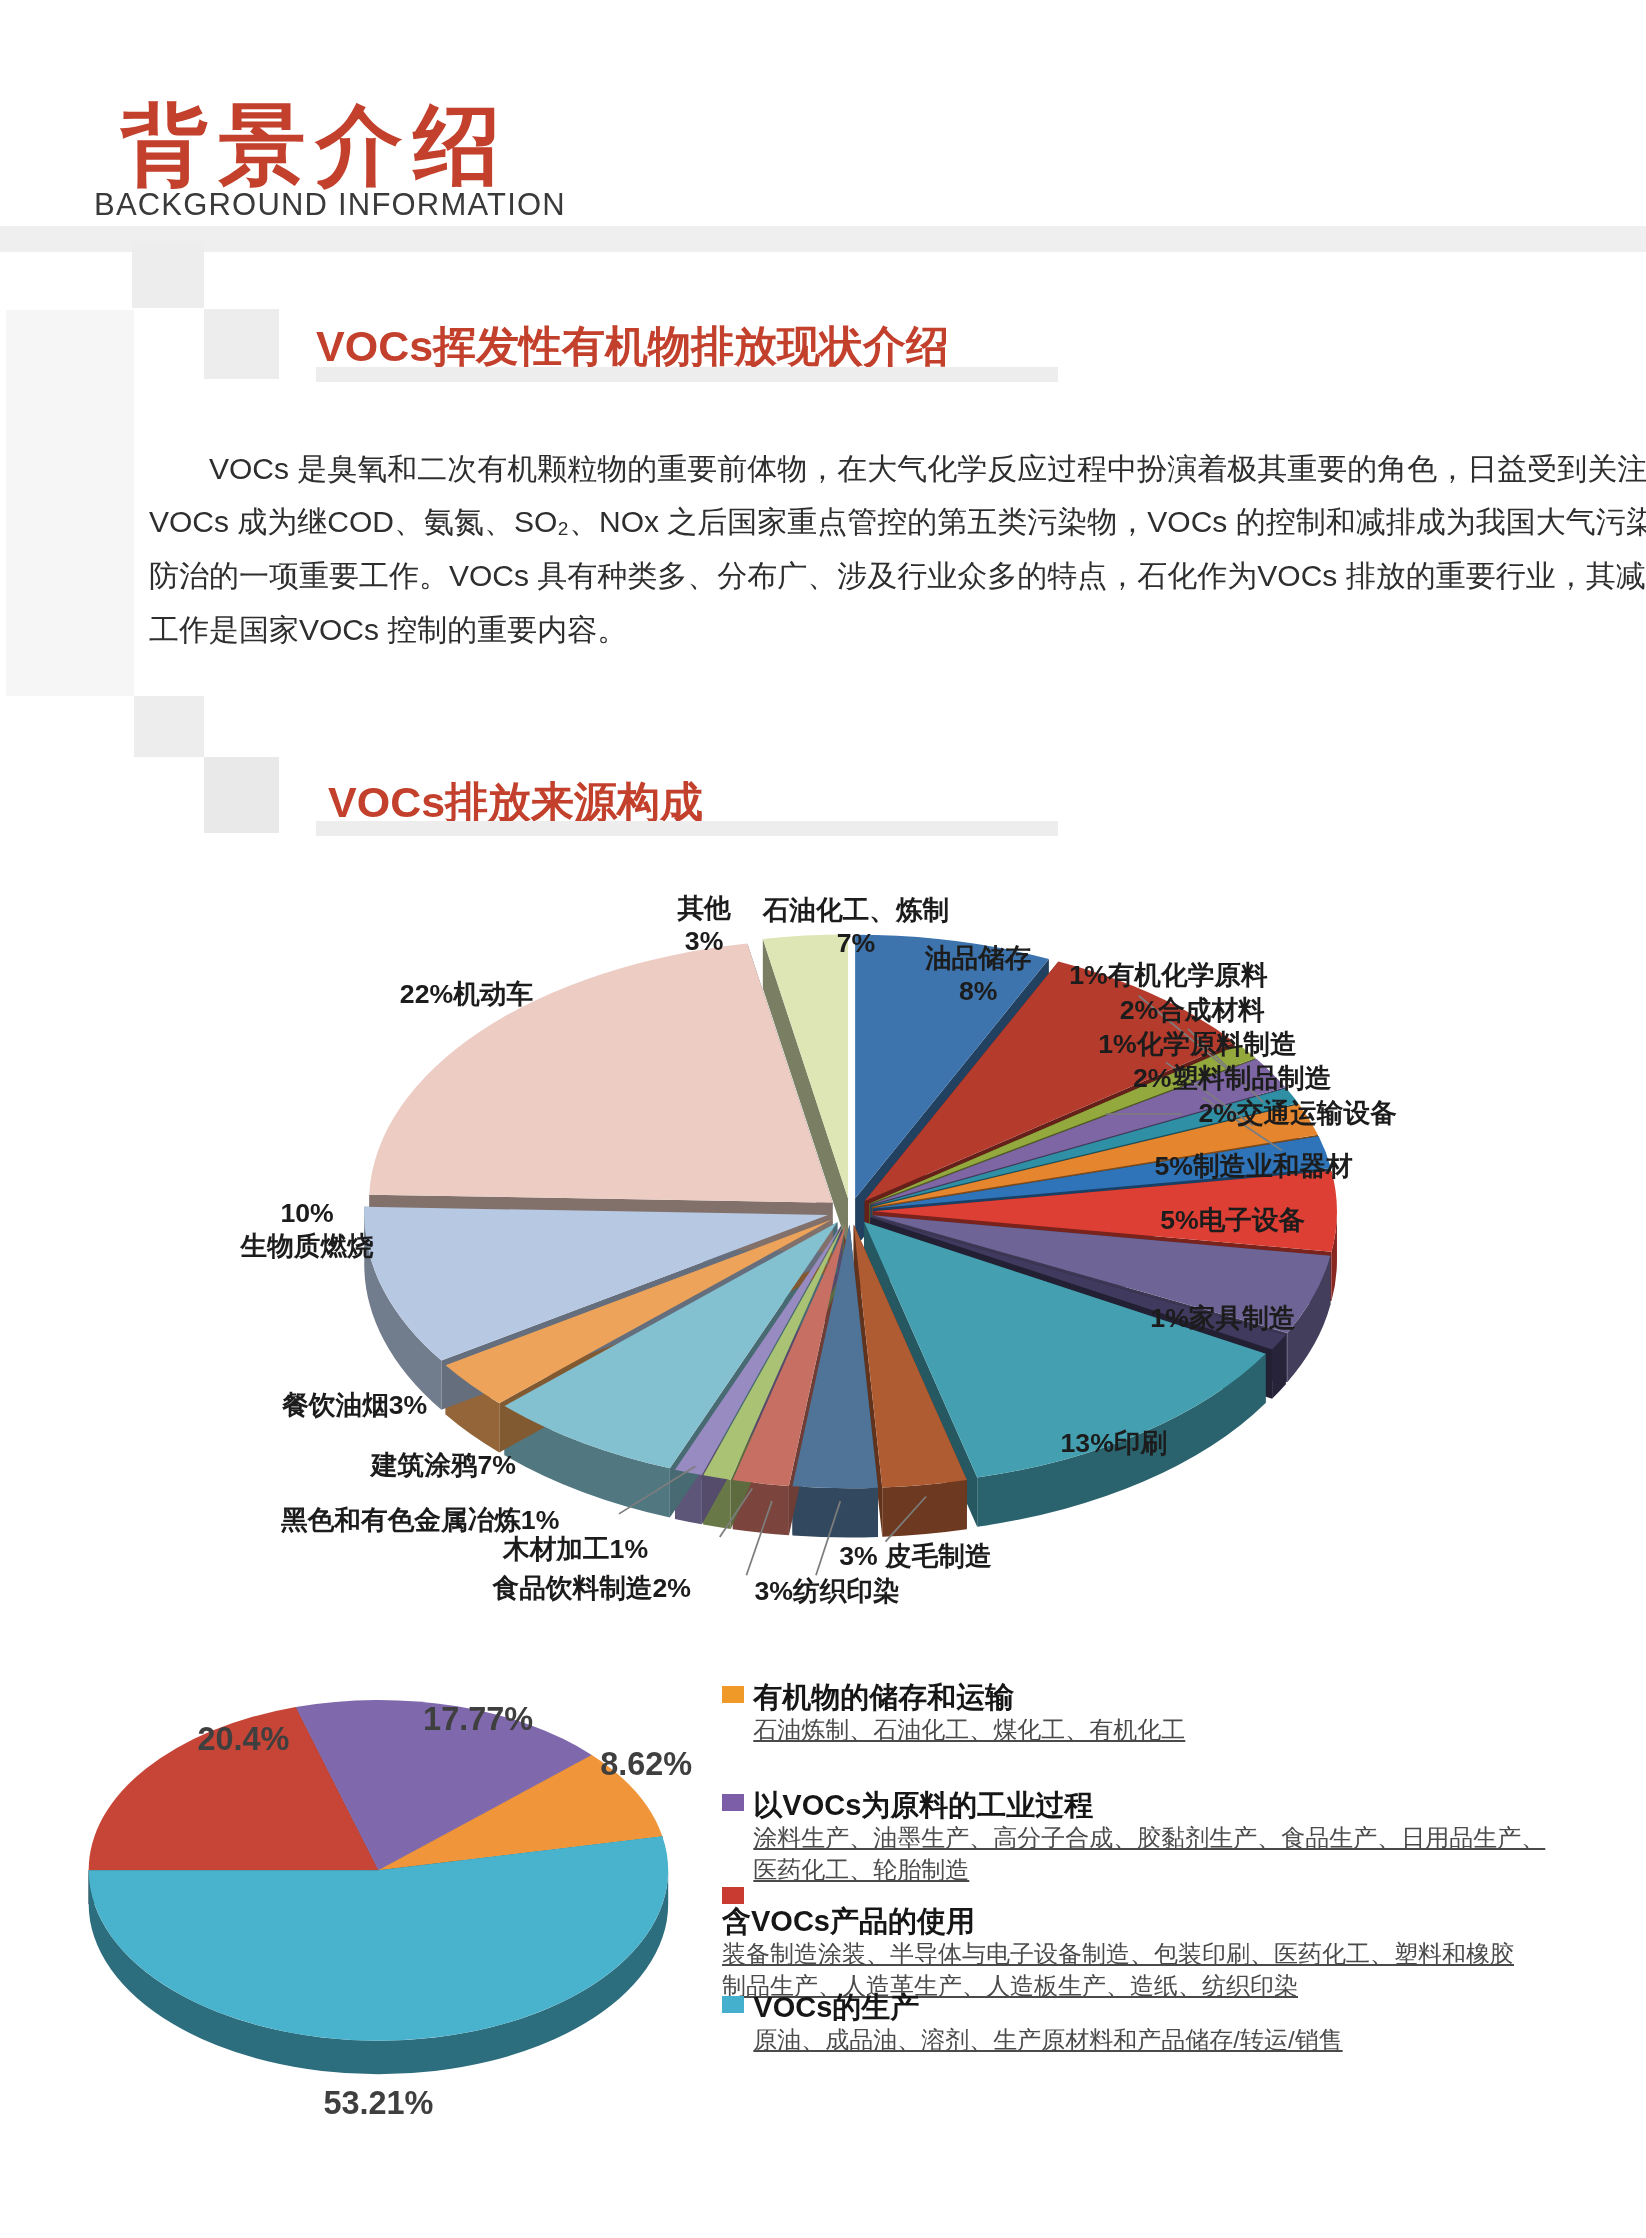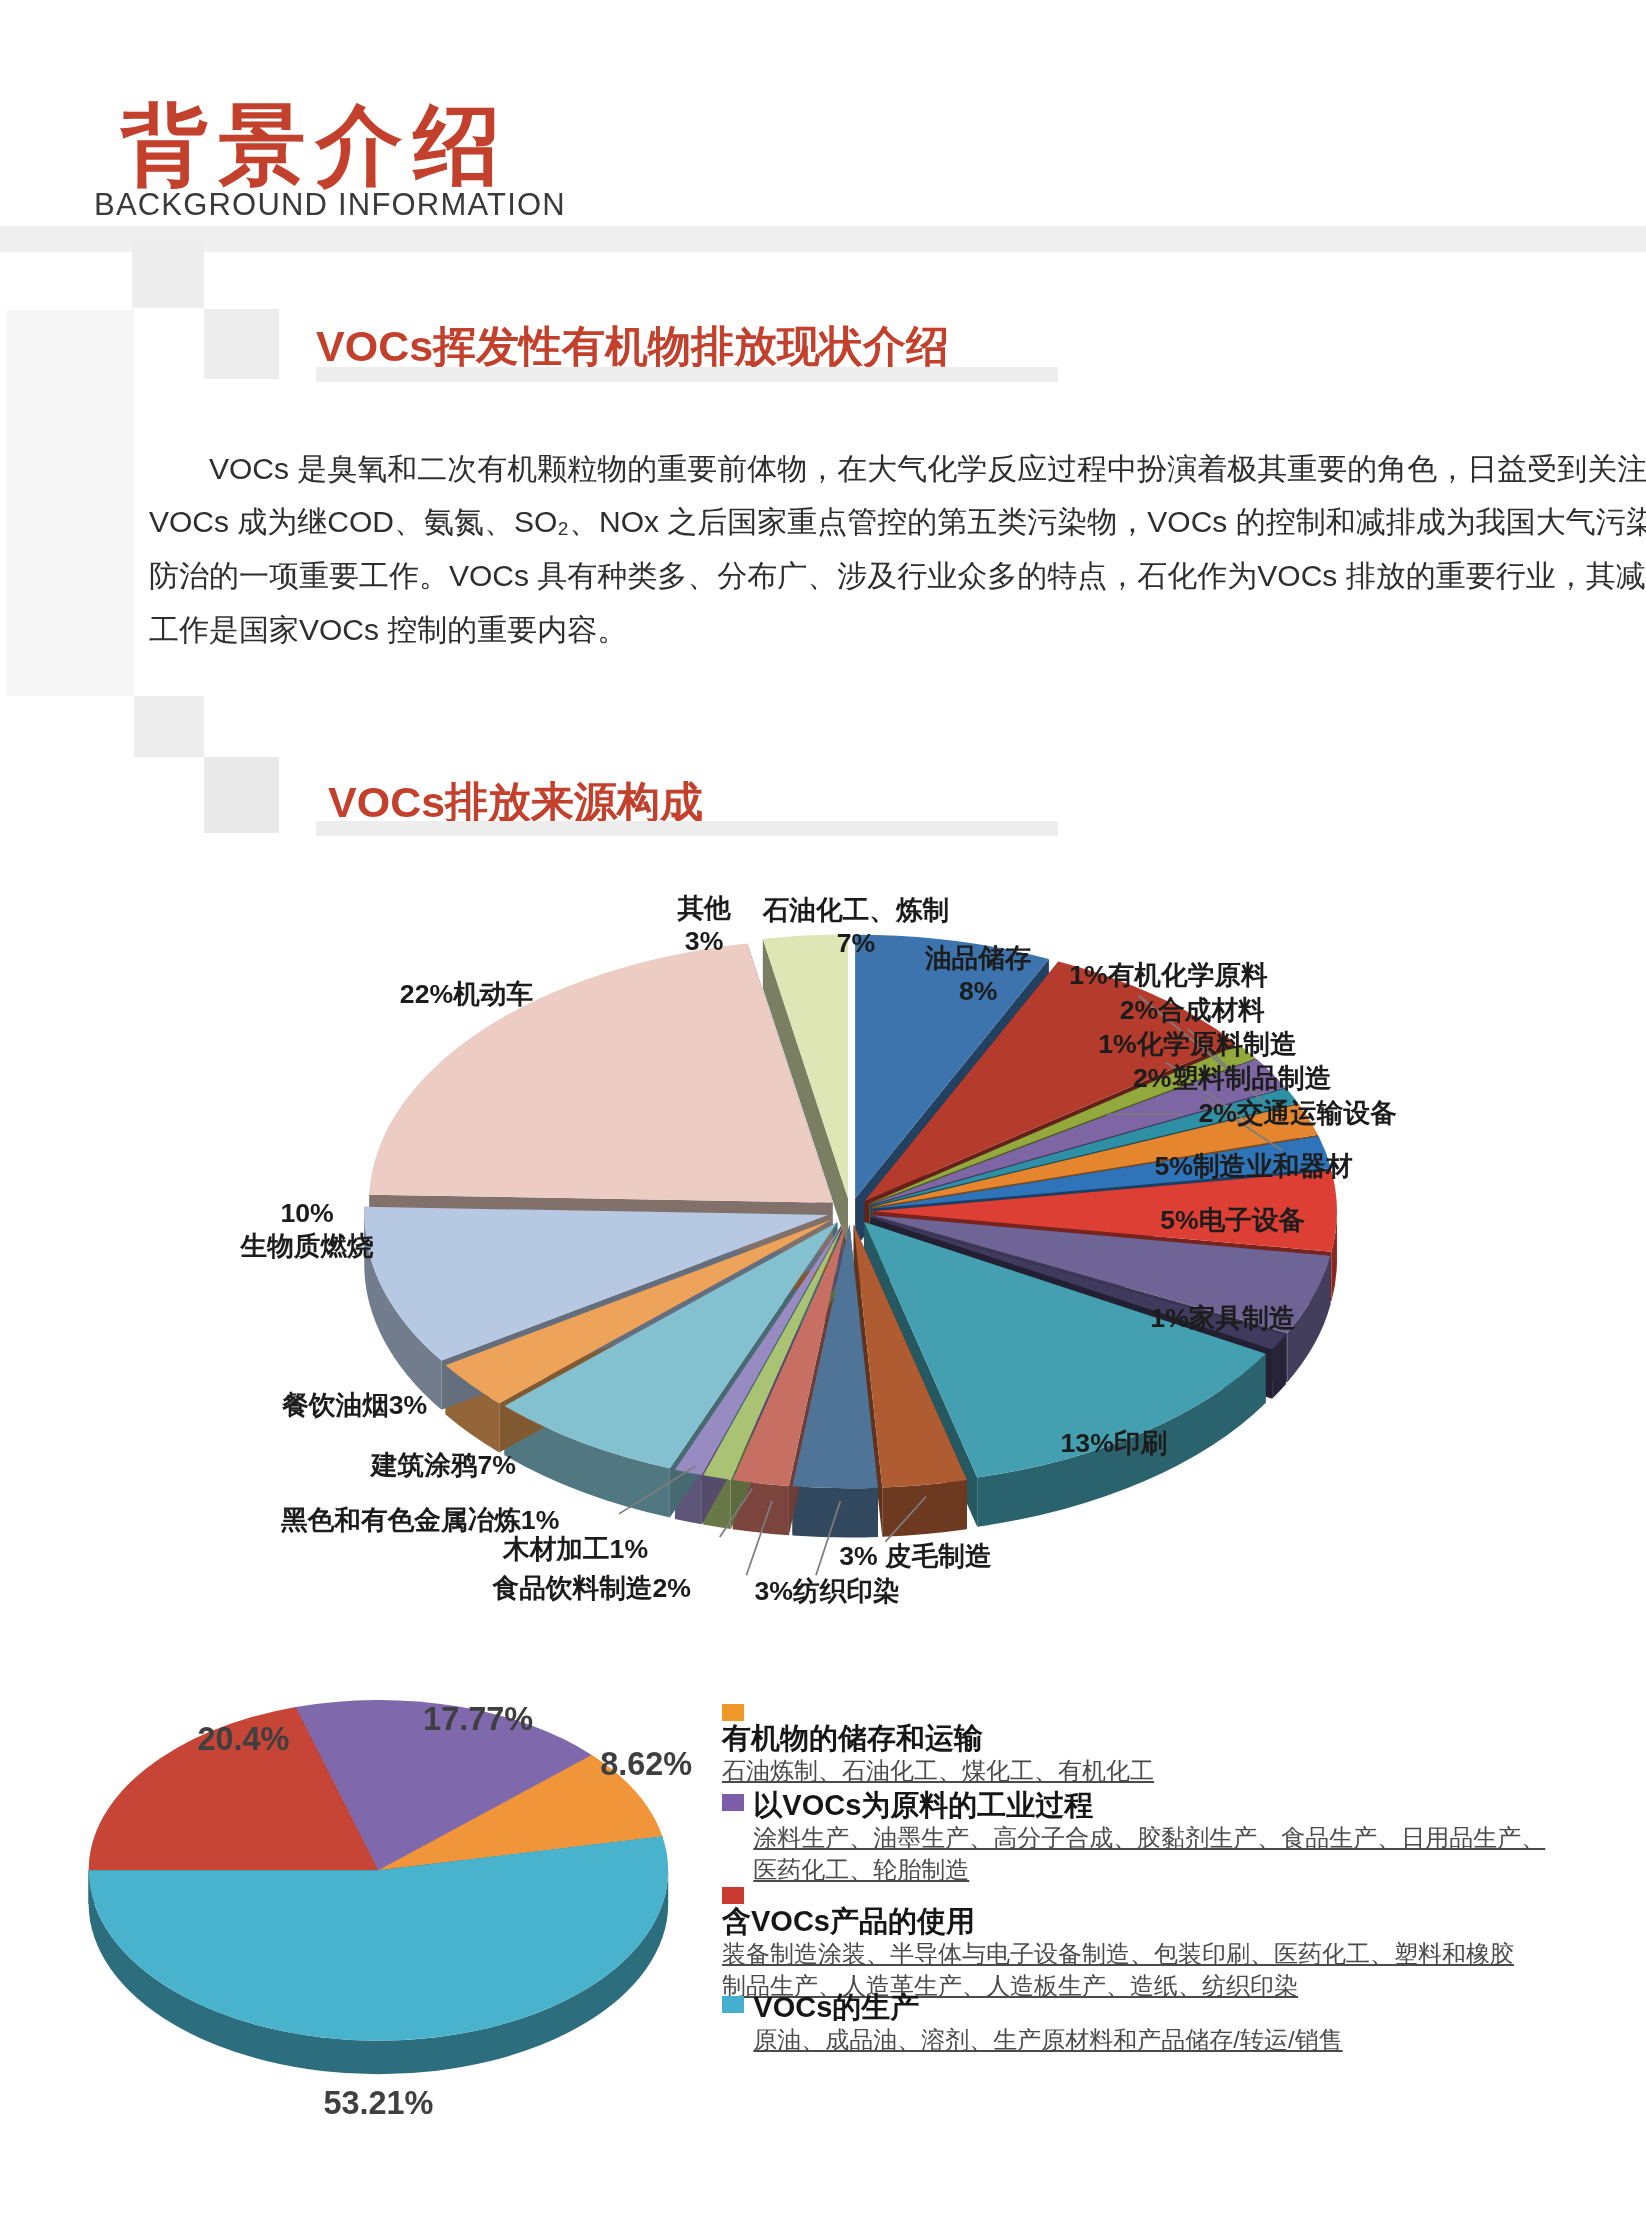"有机物的储存和运输" div.lg-entry { flex-direction: column -> none; top: 20px -> 2px }
